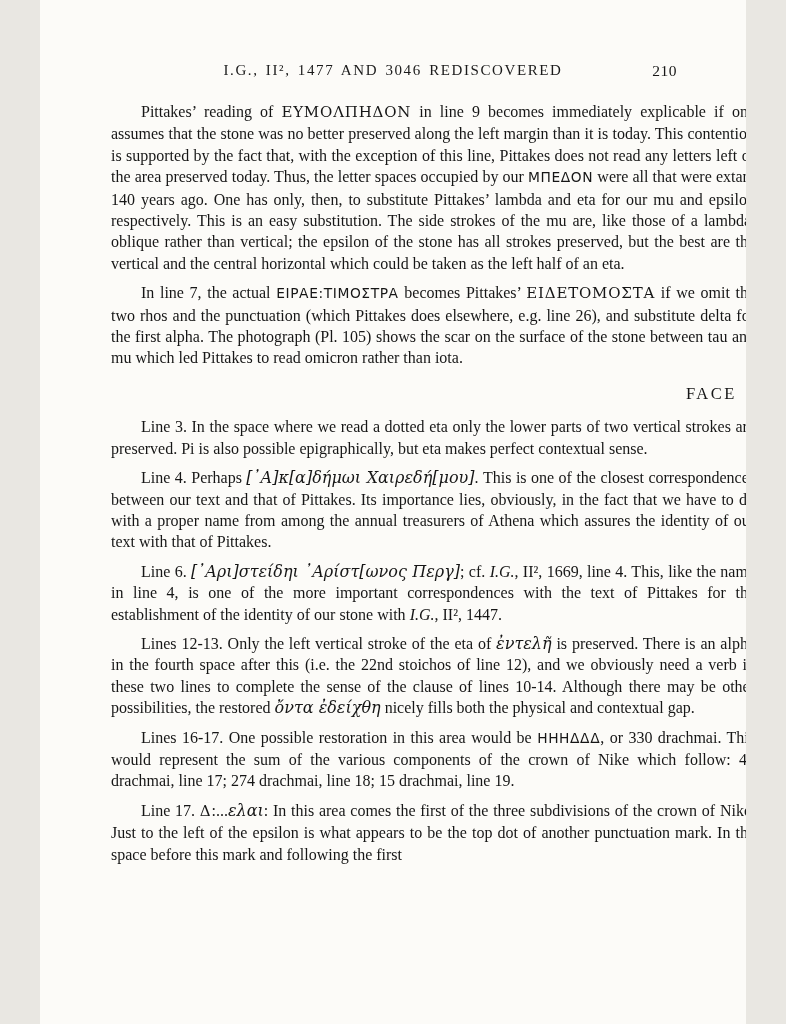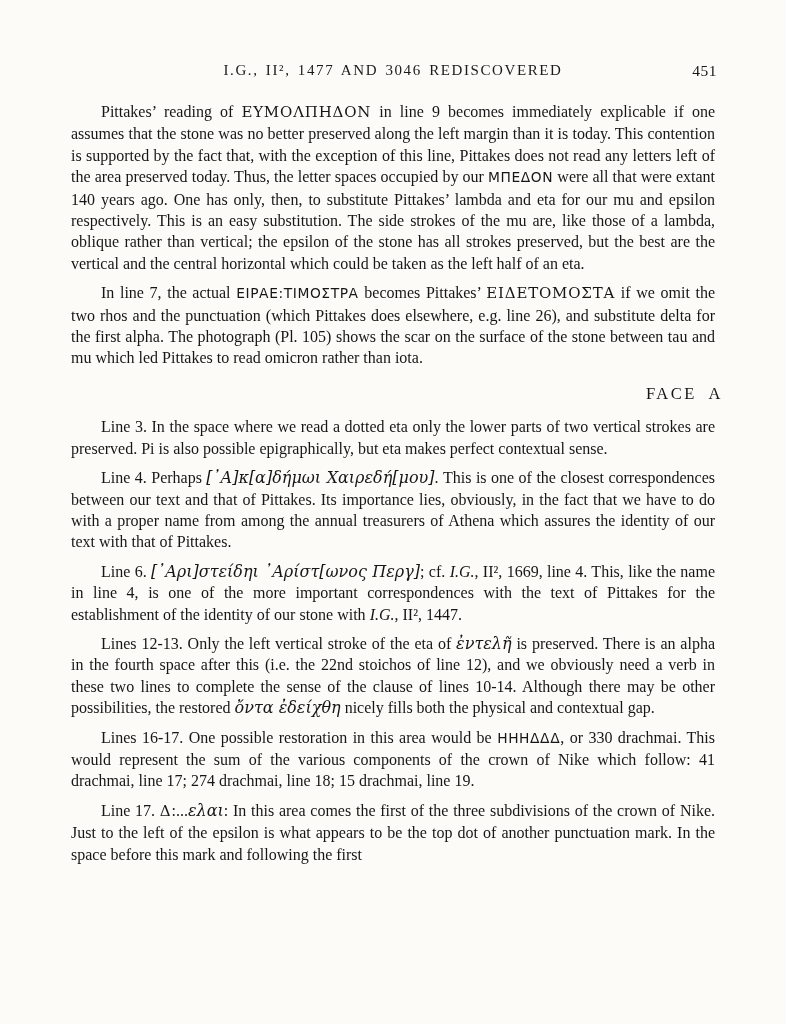"I.G., II², 1477 AND 3046" .page { width: 786px -> 706px }
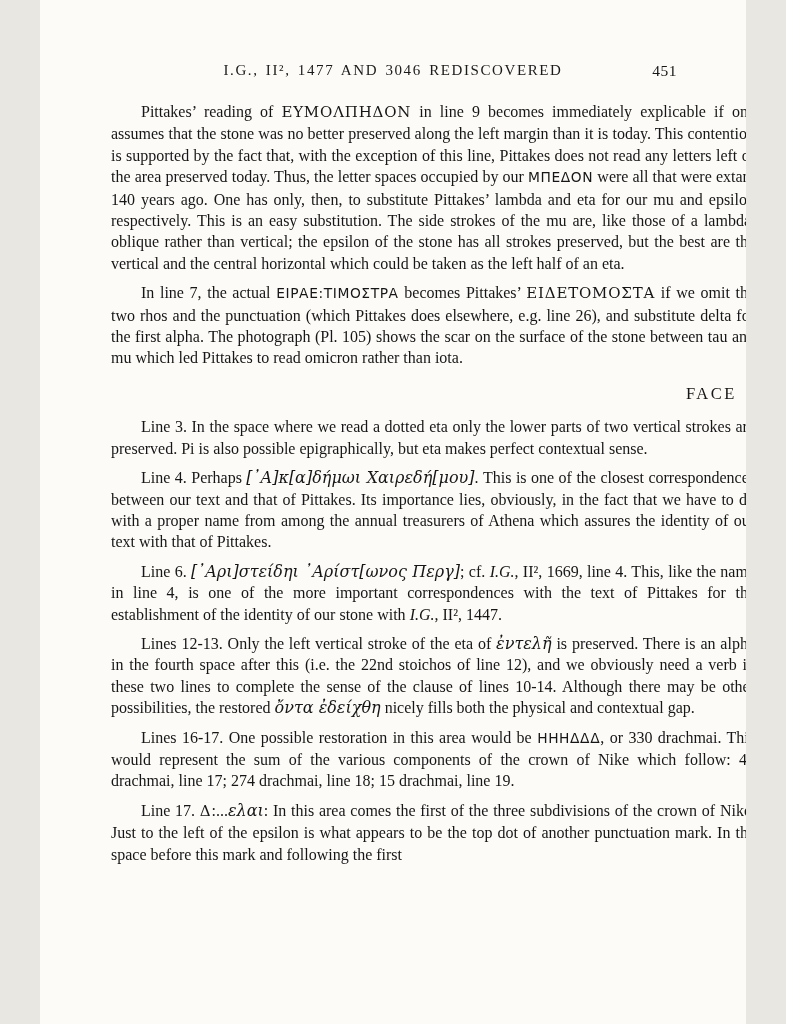"451" span.pageno { text: 451 -> 210 }
